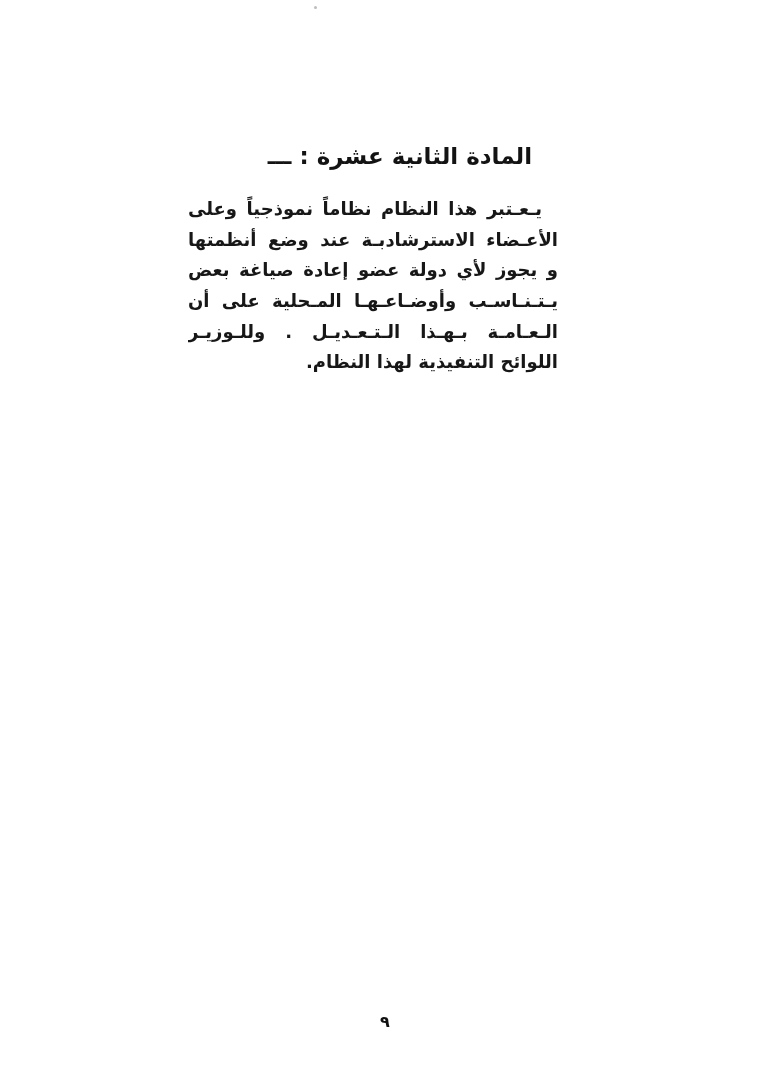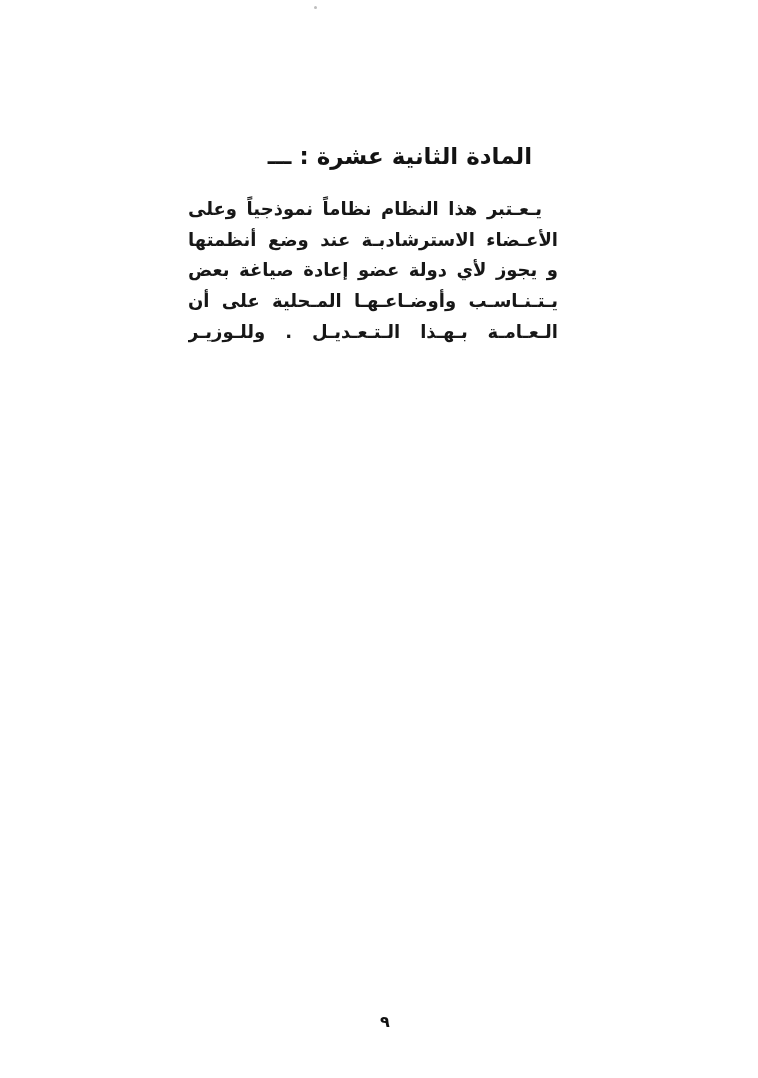"اللوائح التنفيذية لهذا النظام." div.body-line { html: none -> <div>اللوائح التنفيذية لهذا النظام.</div> }
